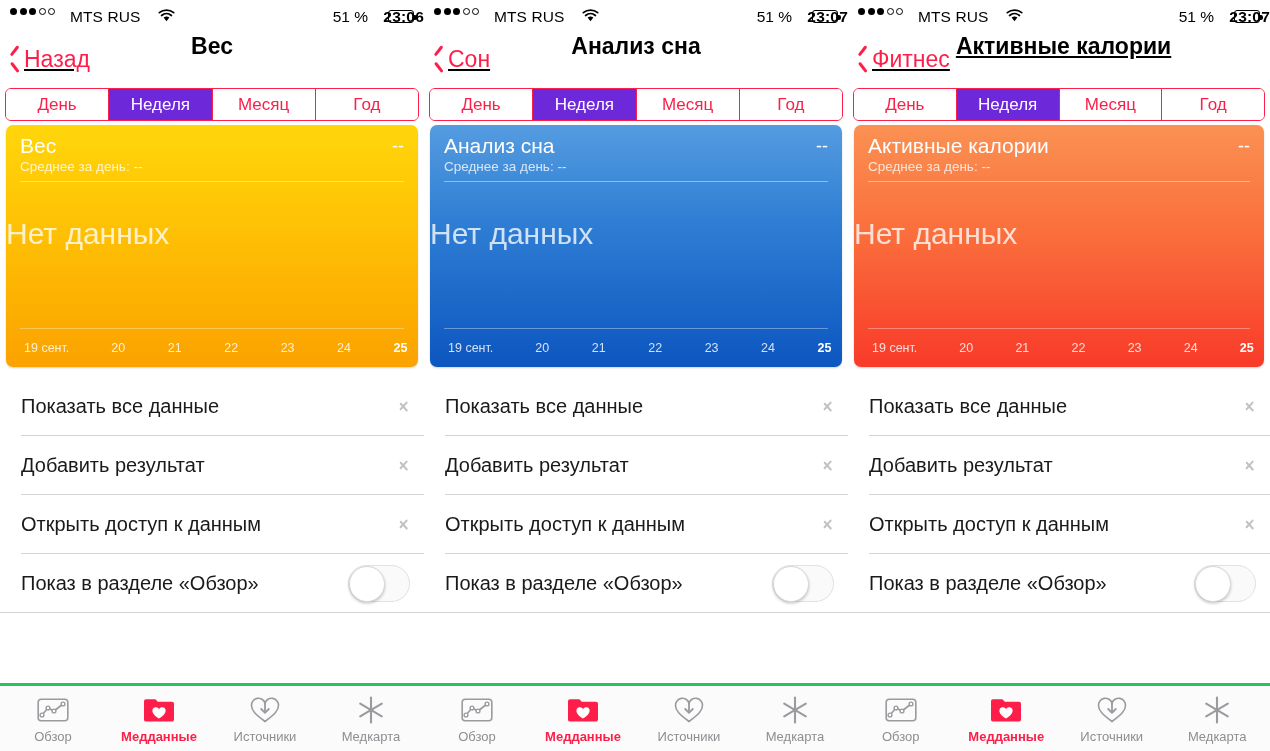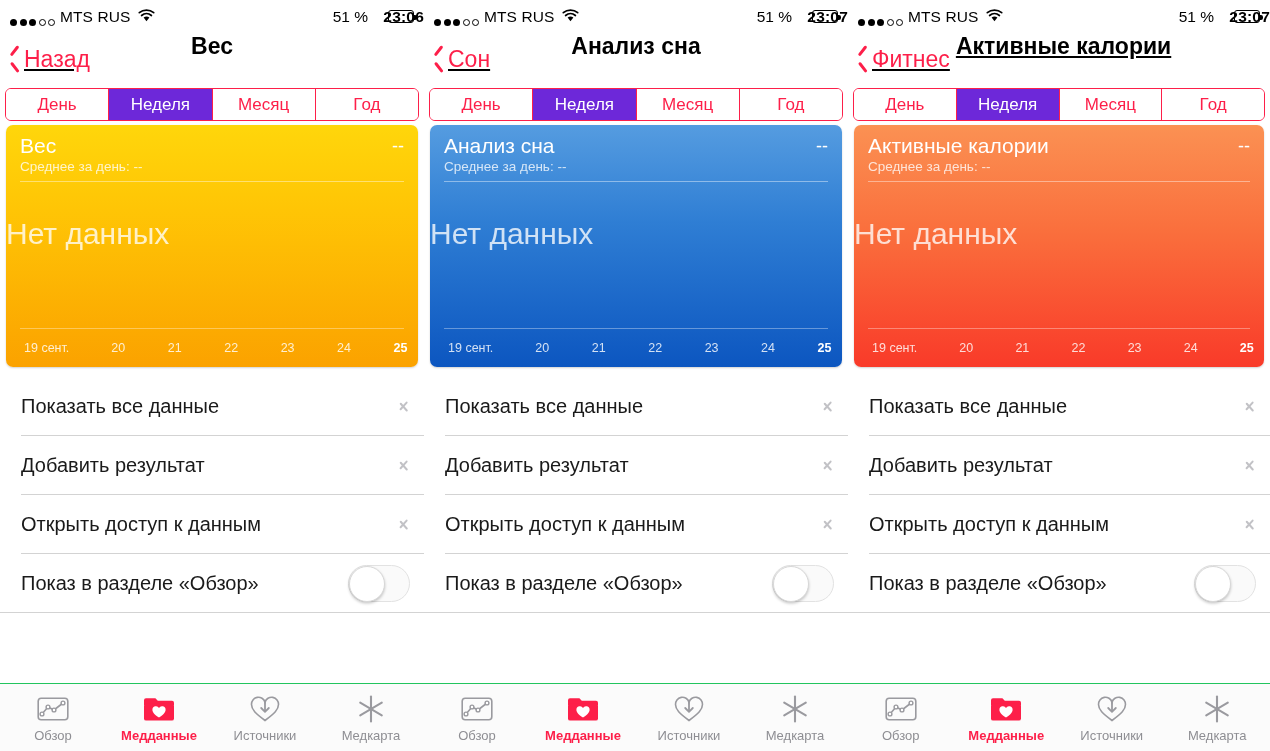"MTS RUS" .sb-left { align-items: flex-end -> flex-start; gap: 5px -> 15px }
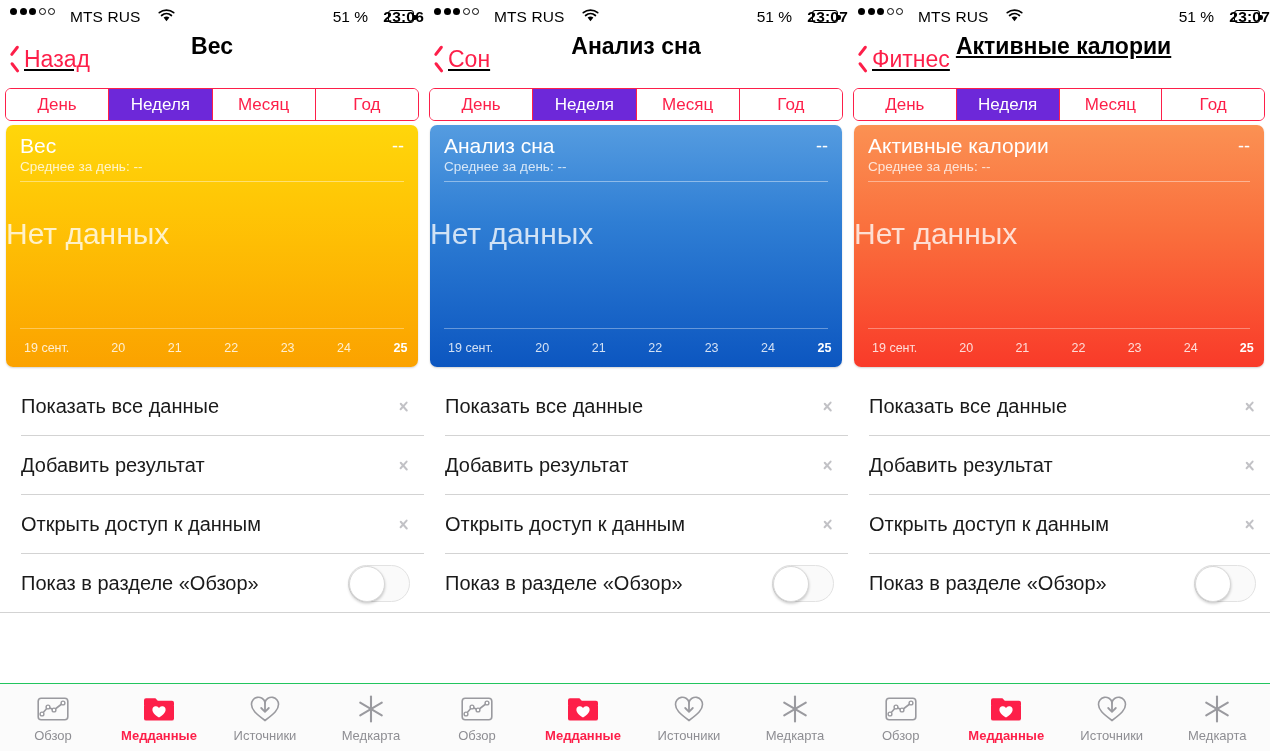"Обзор" .tabbar { border-top: 1px solid #22c55e -> 3px solid #22c55e }
